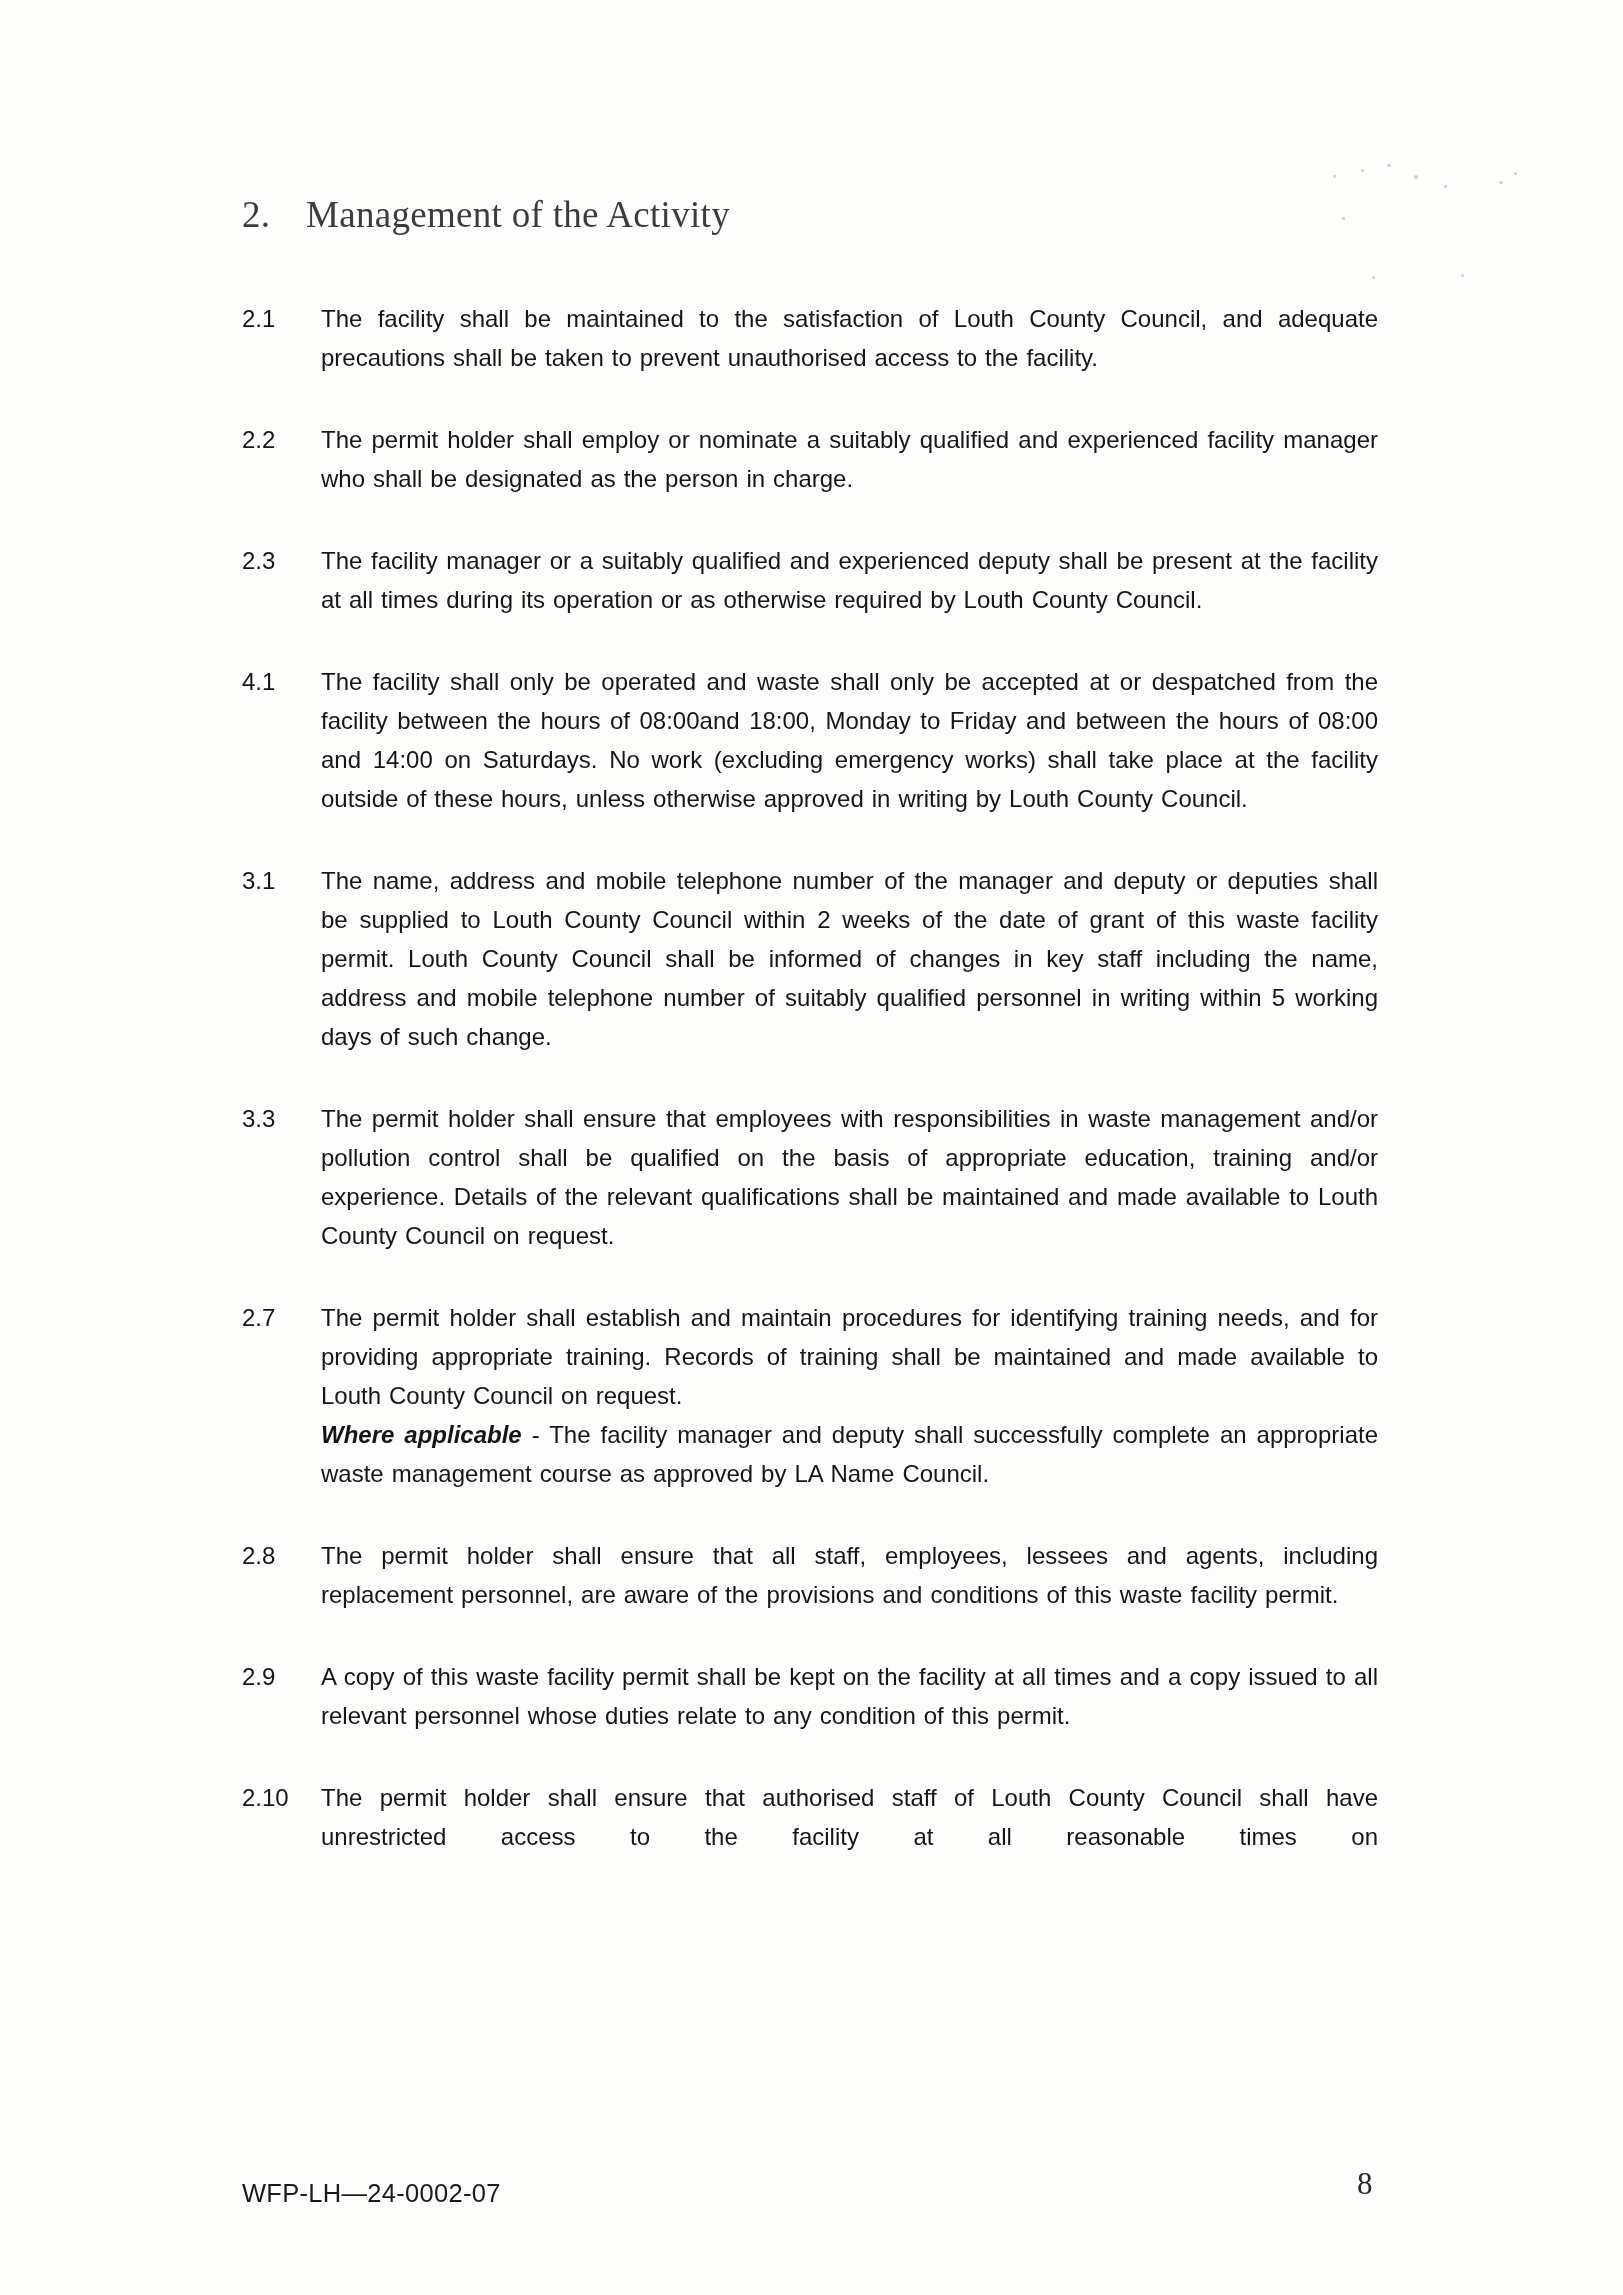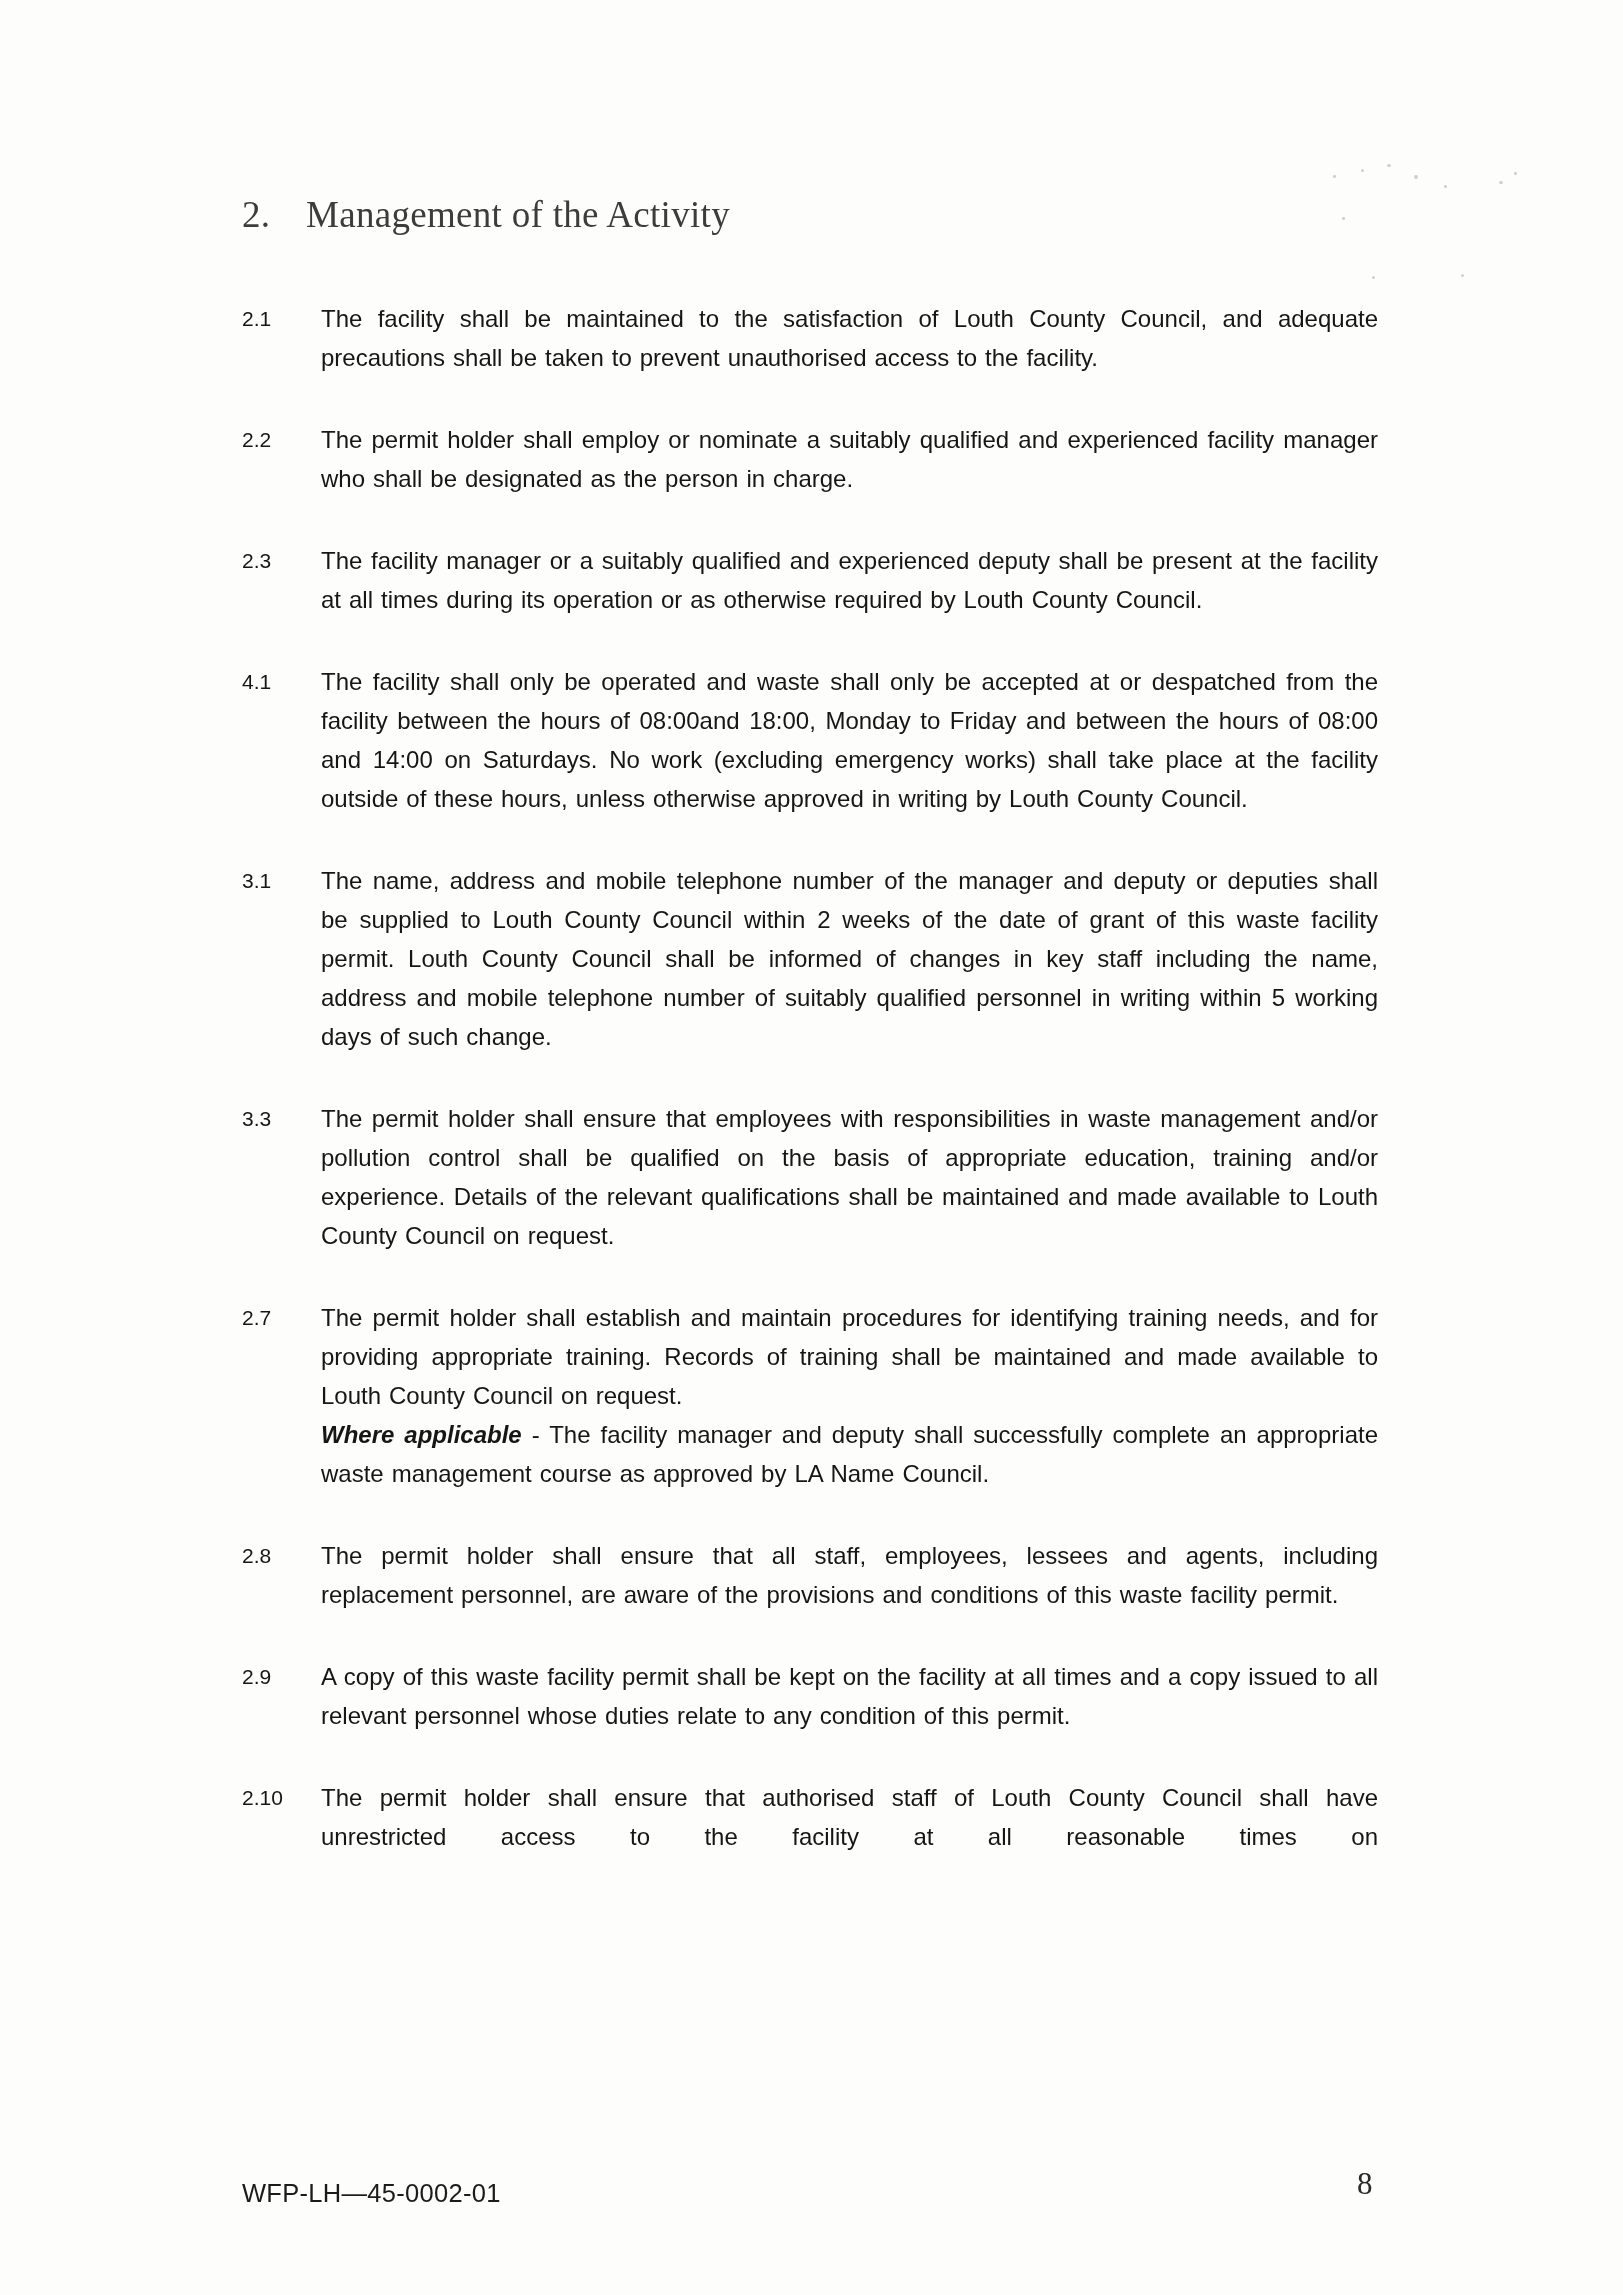"2.1" .c-num { font-size: 21px -> 24px }
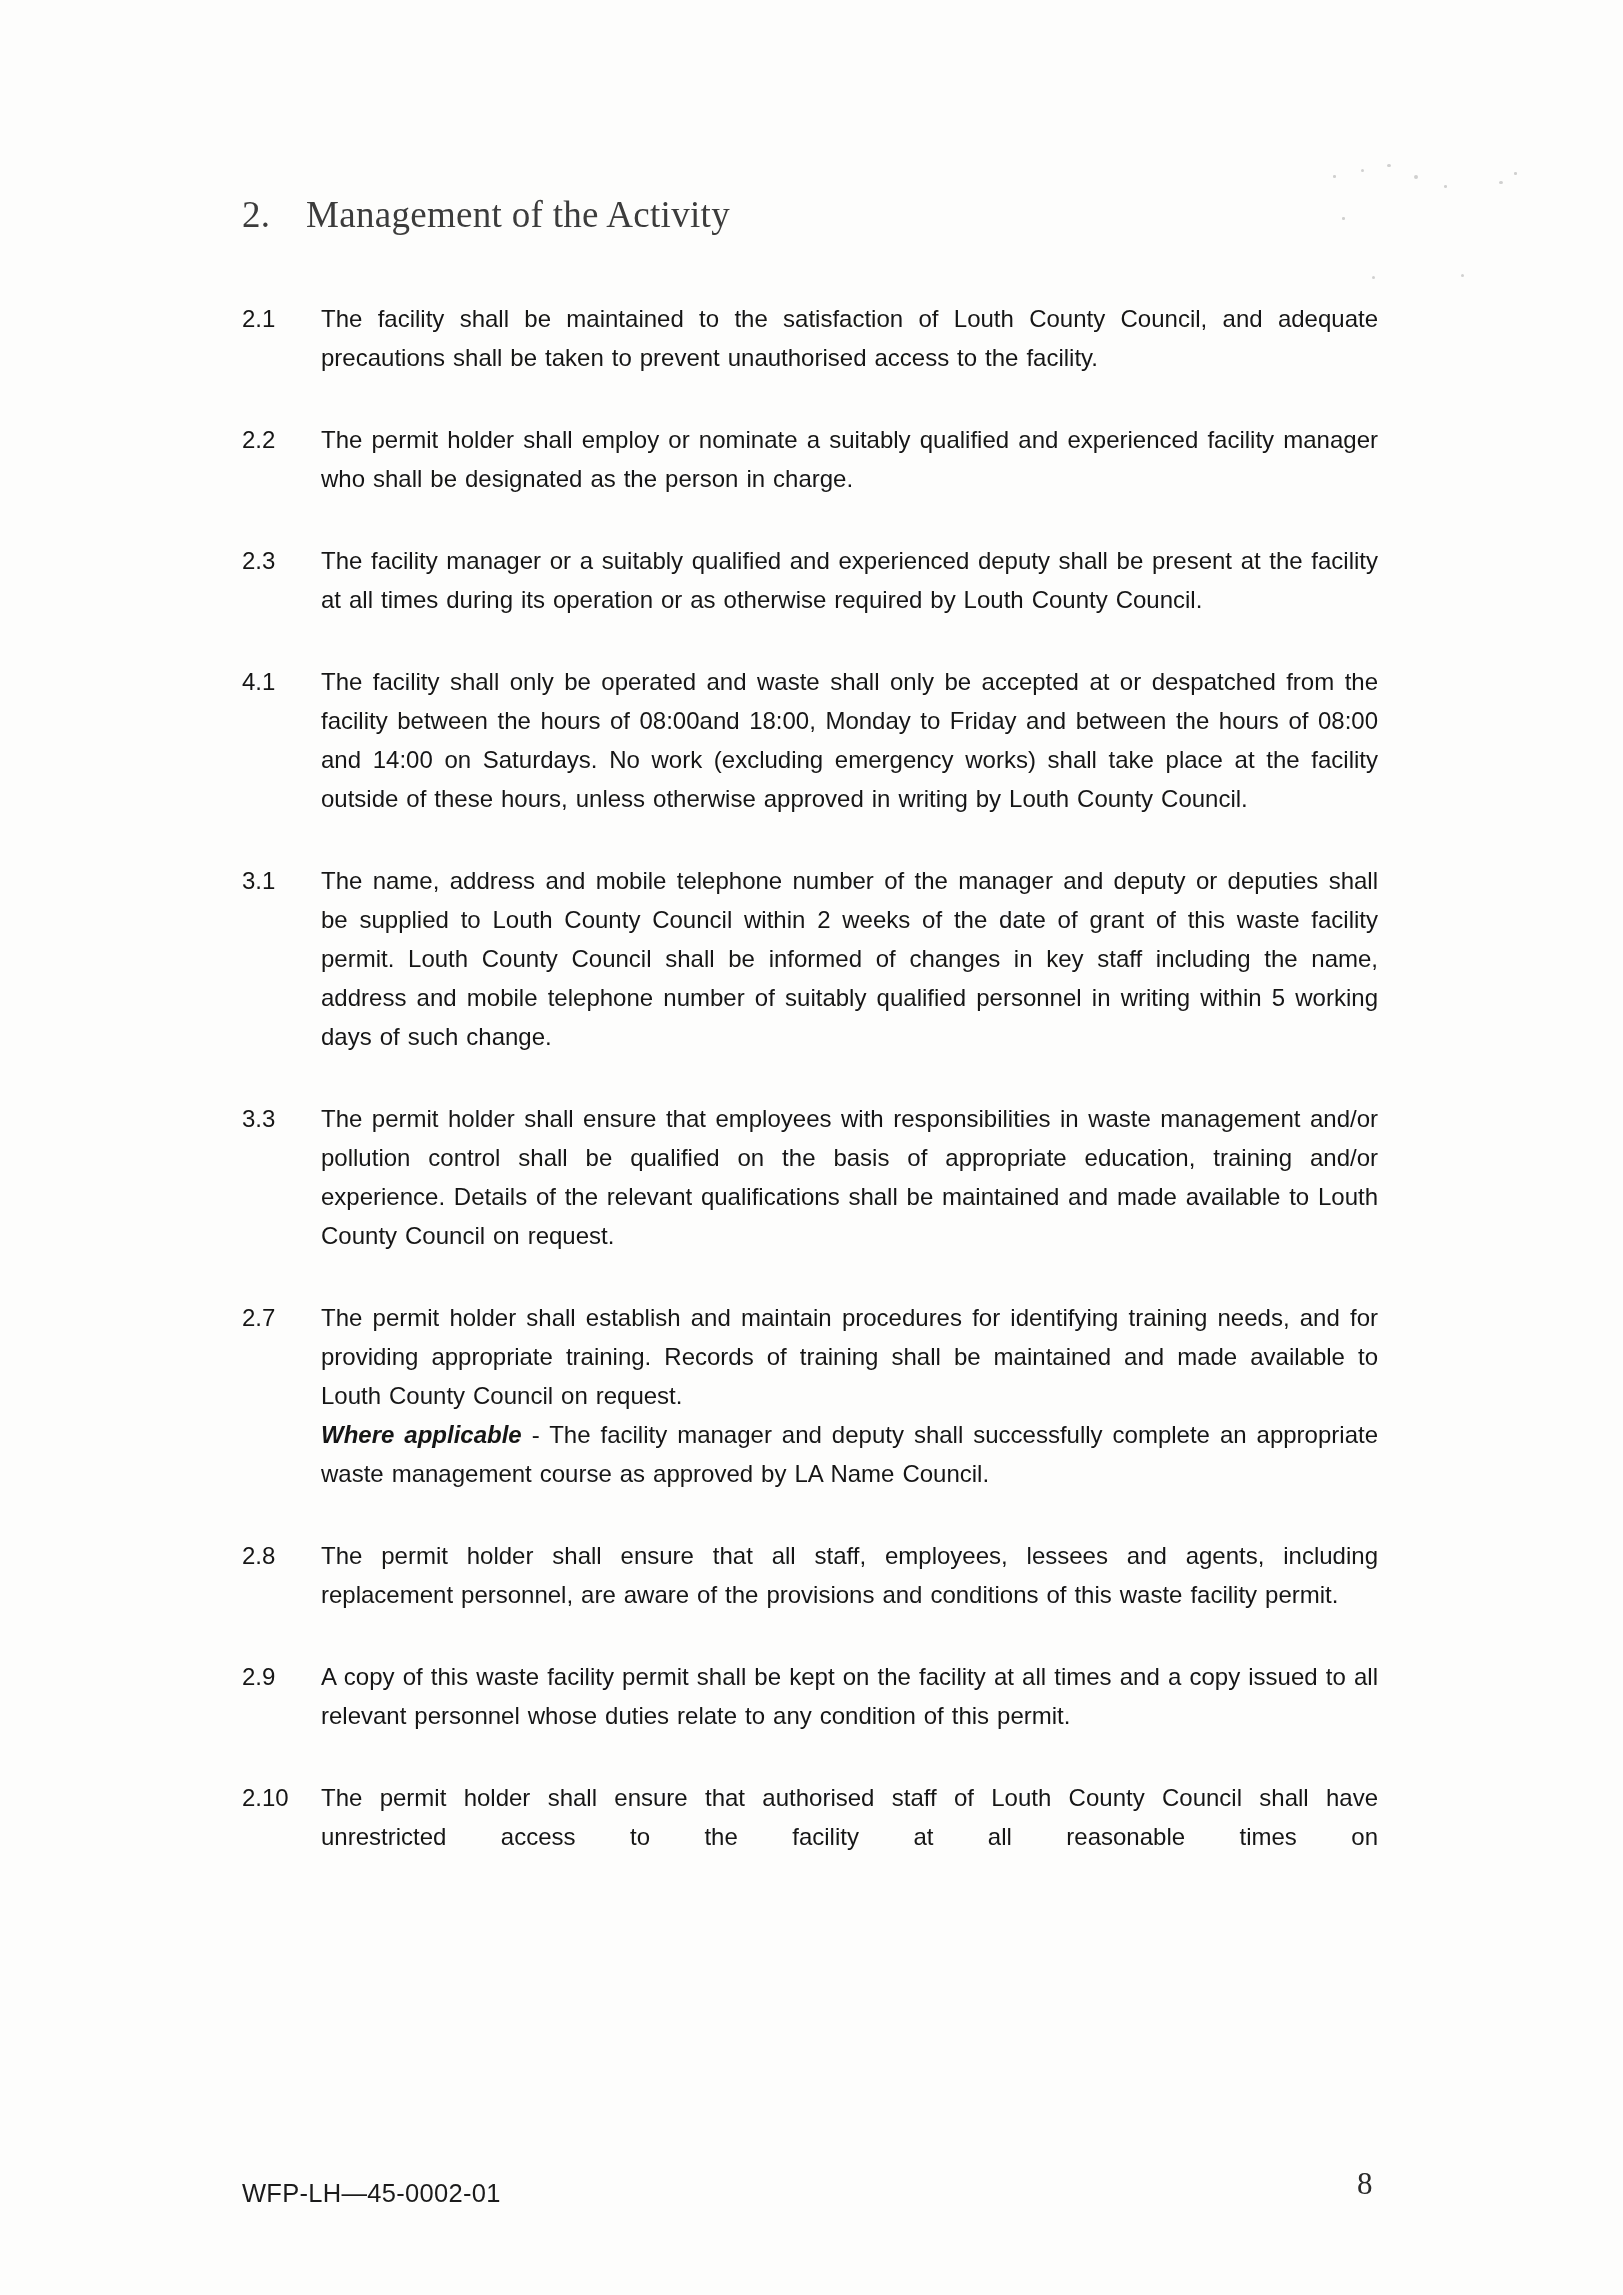"WFP-LH—45-0002-01" div.footer-ref { text: 45-0002-01 -> 24-0002-07 }
